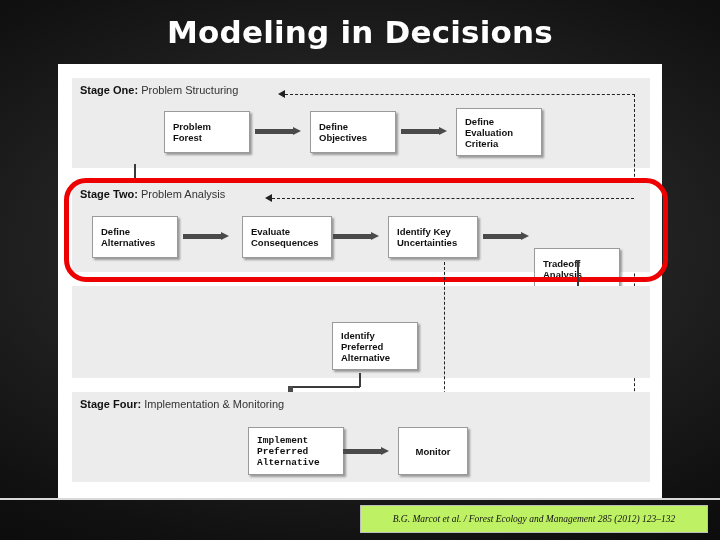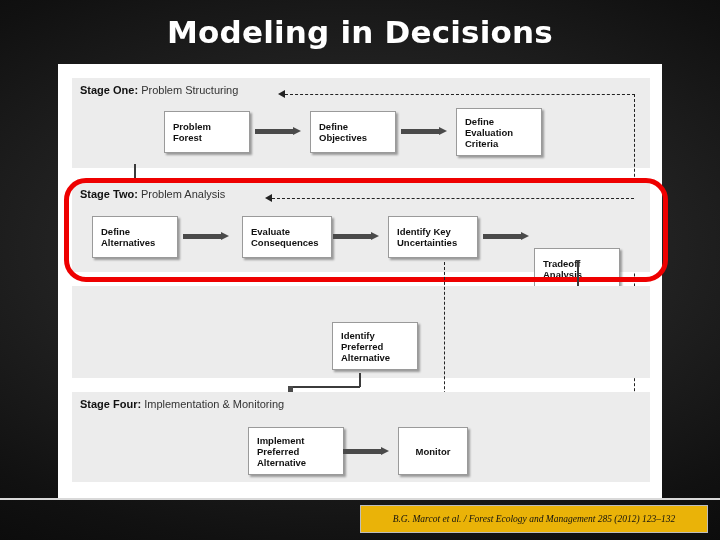"Implement" div.pbox { font-family: none -> Liberation Mono, monospace }
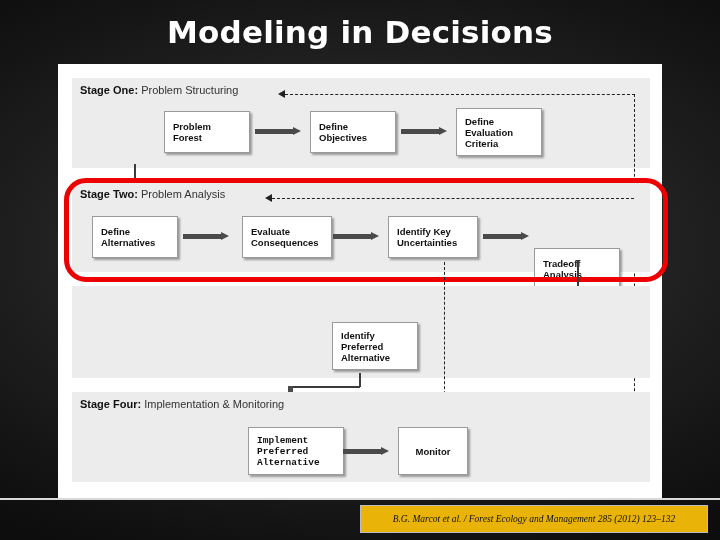"B.G. Marcot et al. /" .citation { background: #eab308 -> #bef264 }
